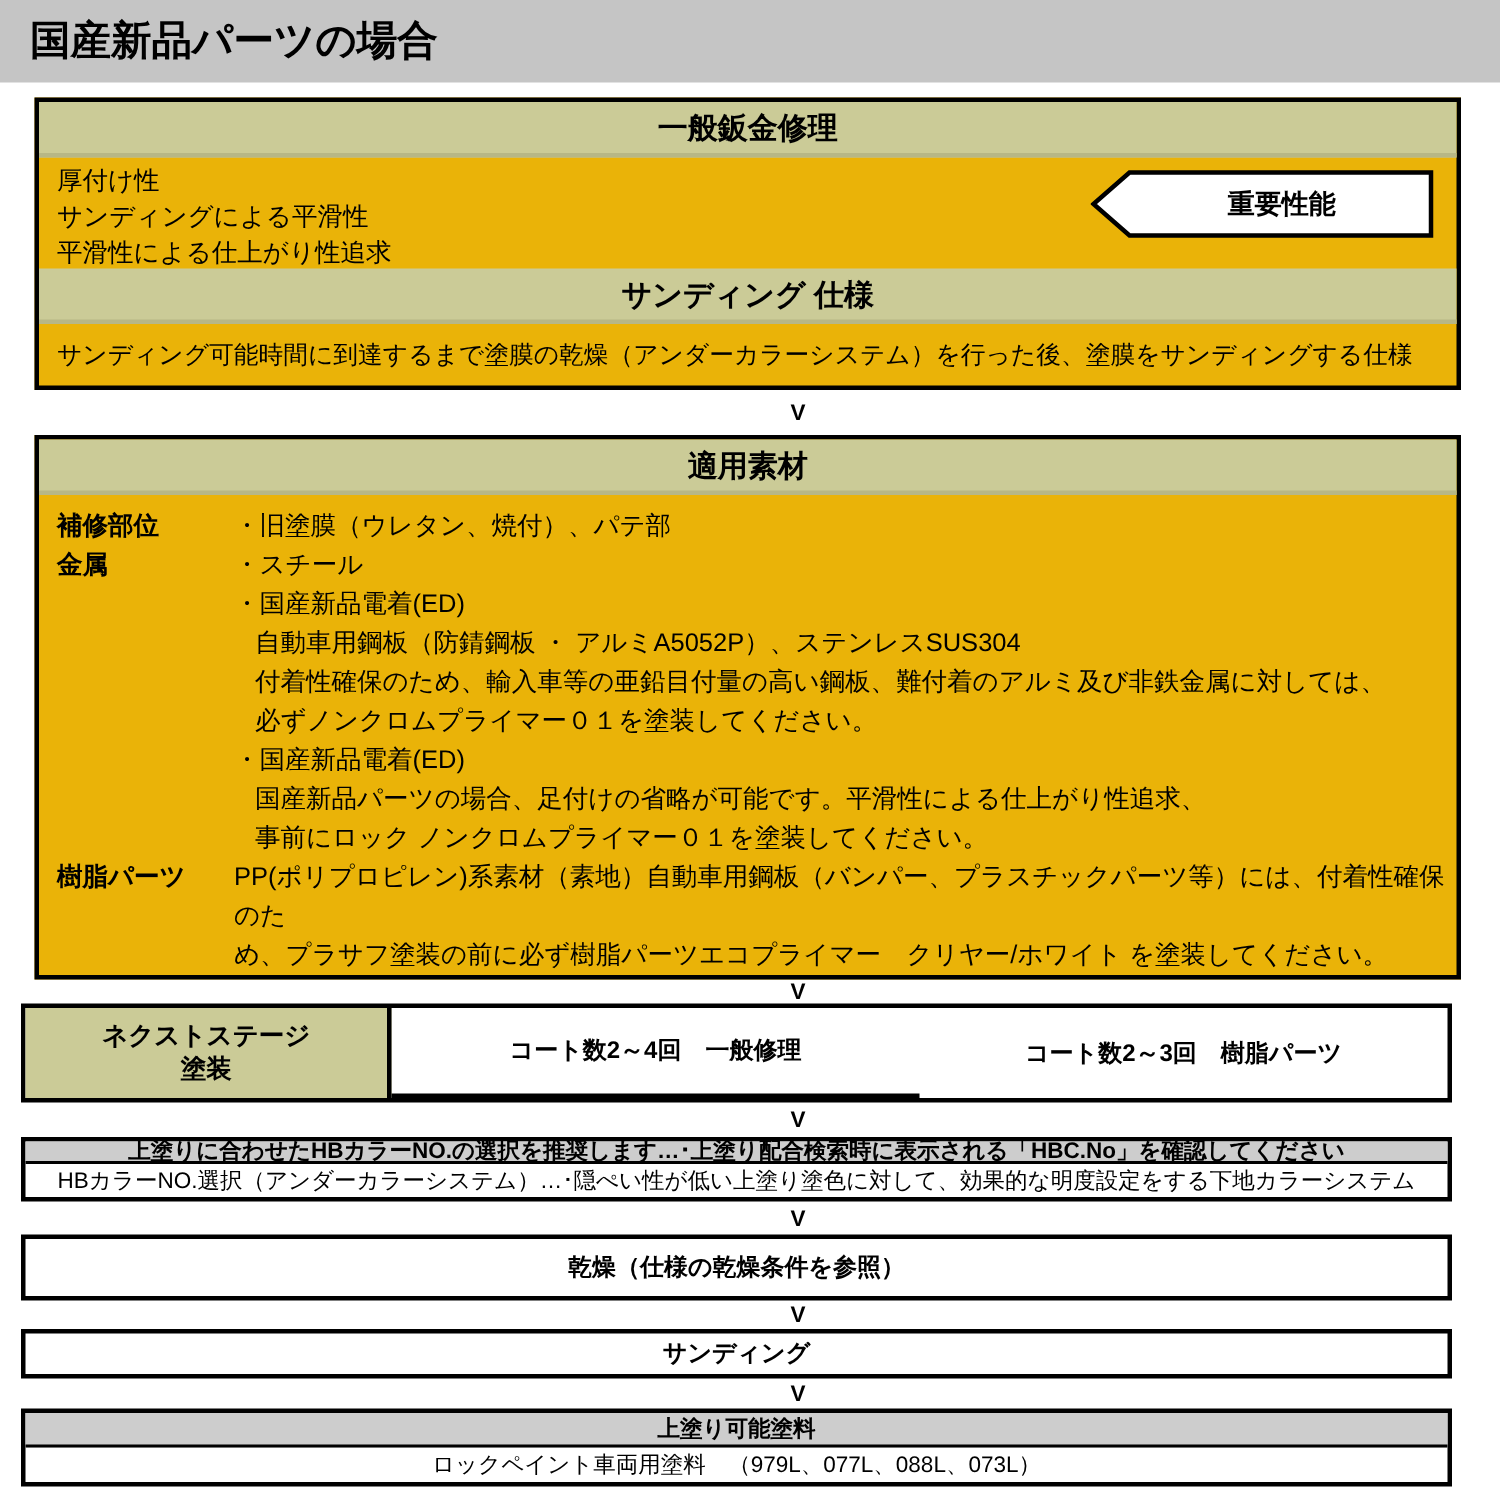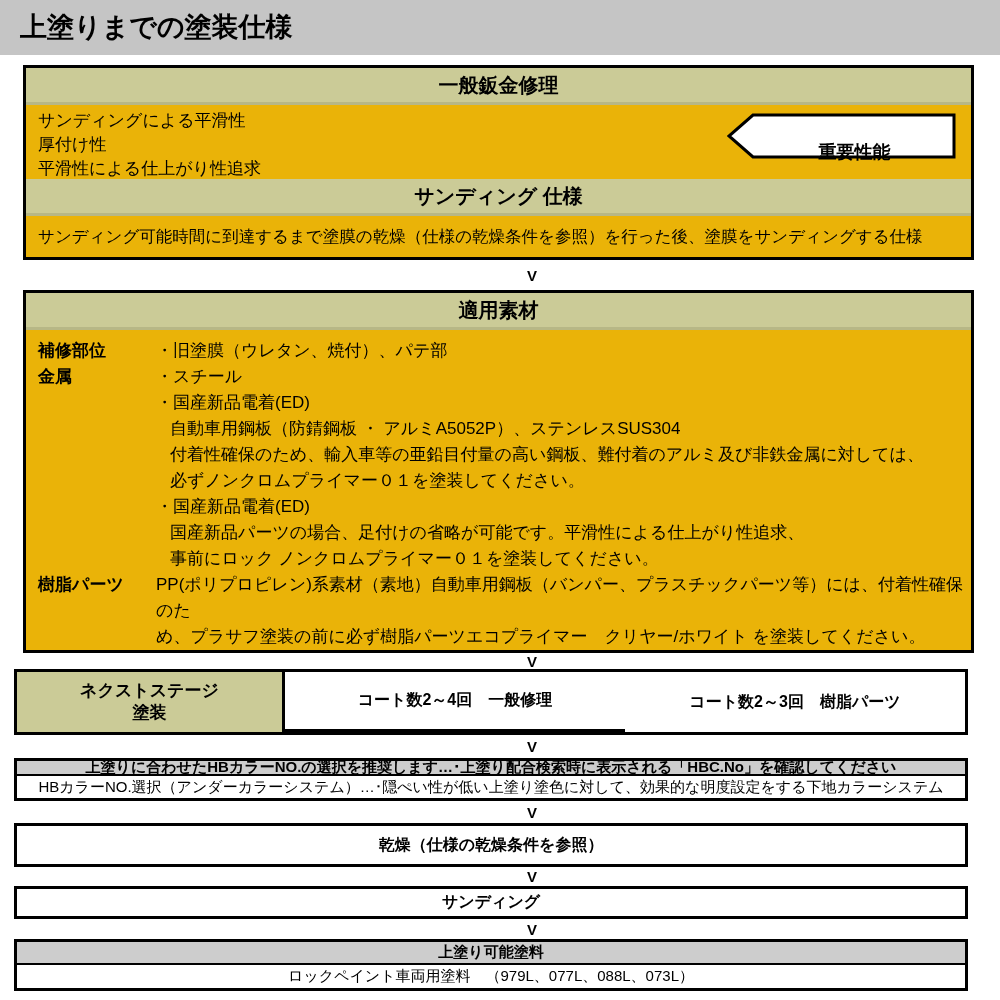"上塗りまでの塗装仕様" div.titlebar { text: 上塗りまでの塗装仕様 -> 国産新品パーツの場合 }
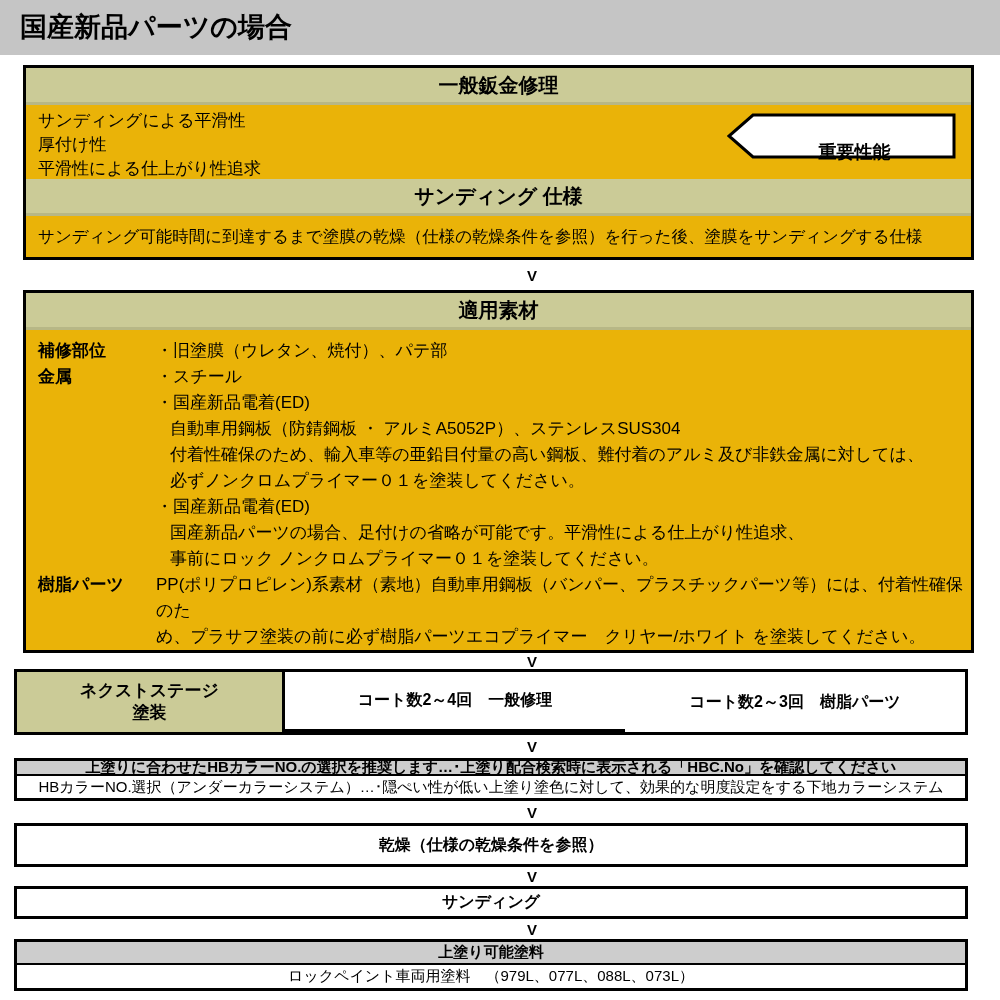"サンディングによる平滑性" div { order: before "厚付け性" -> after "厚付け性" }
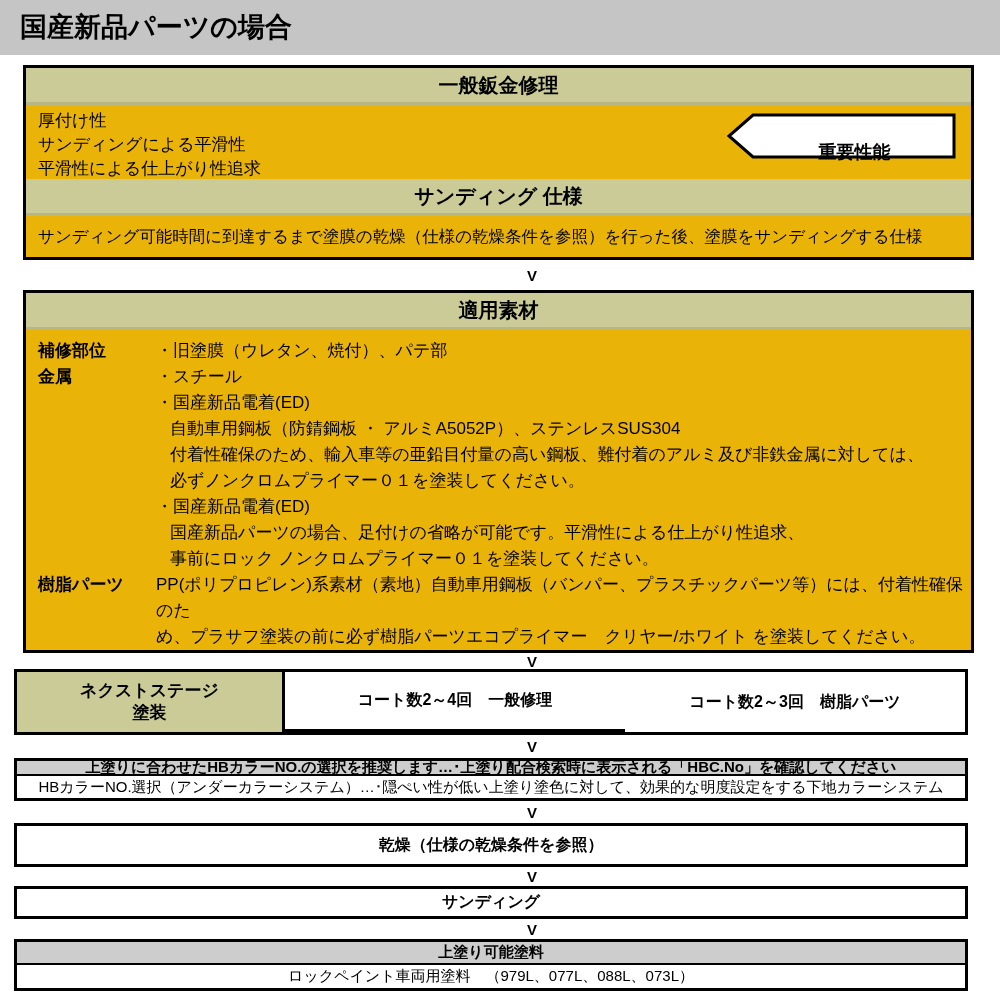"重要性能" .badge .badge-label { top: 16px -> 0 }
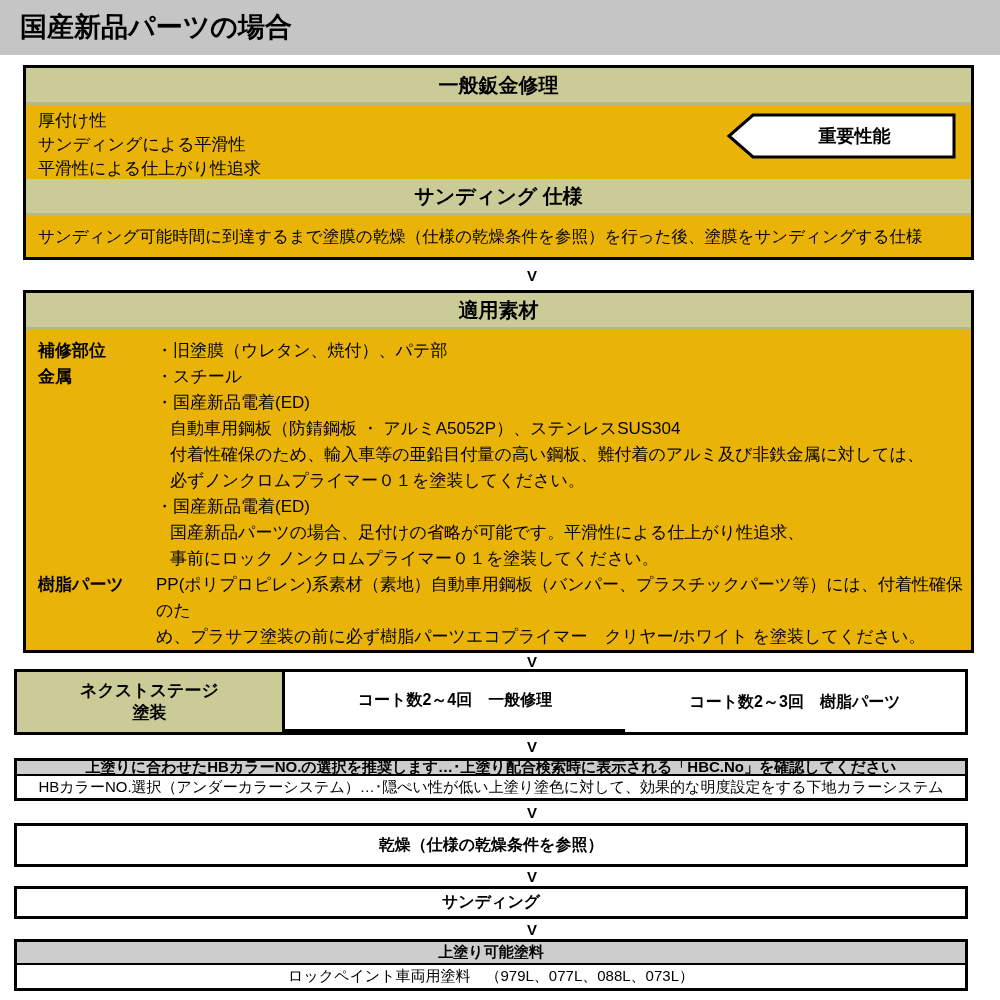"サンディング可能時間に到達するまで塗膜の乾燥（仕様の乾燥条件を参照）を行った後、" div.b1row { text: 仕様の乾燥条件を参照 -> アンダーカラーシステム }
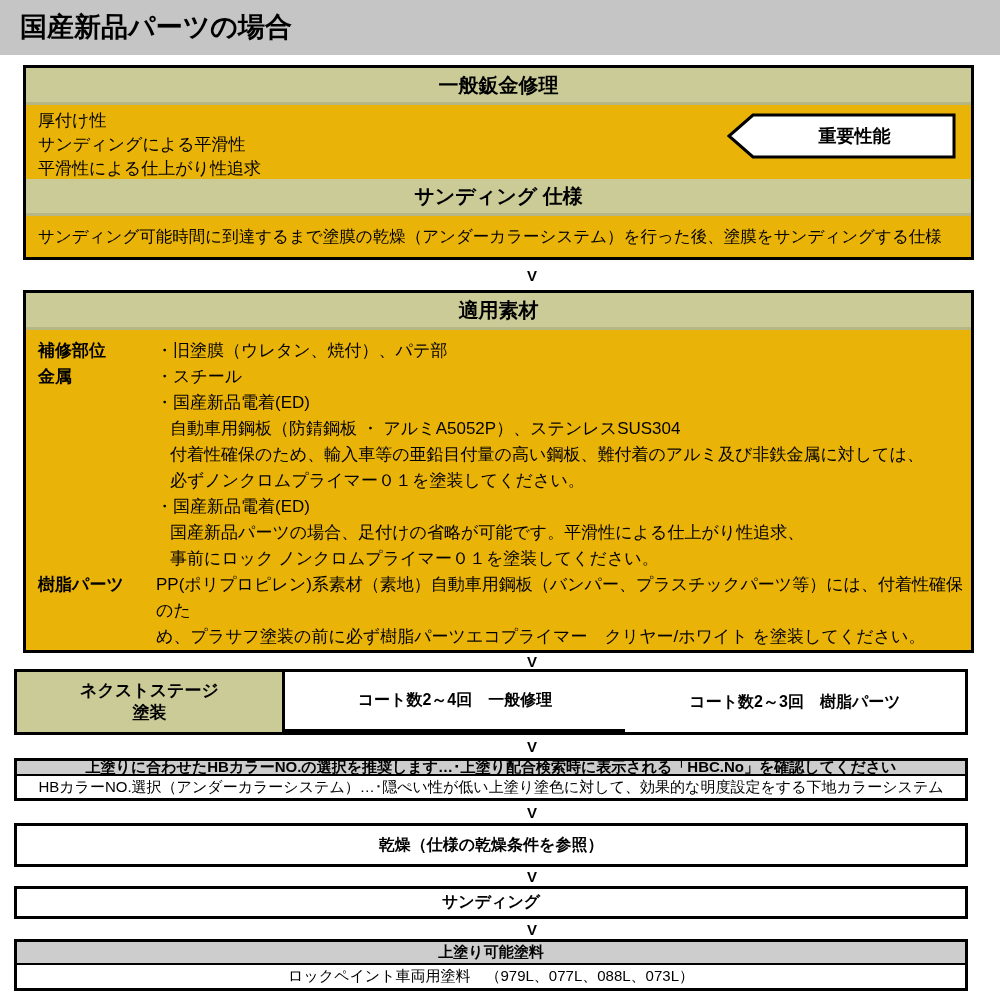"ネクストステージ" .ns-left { width: 268px -> 244px }
